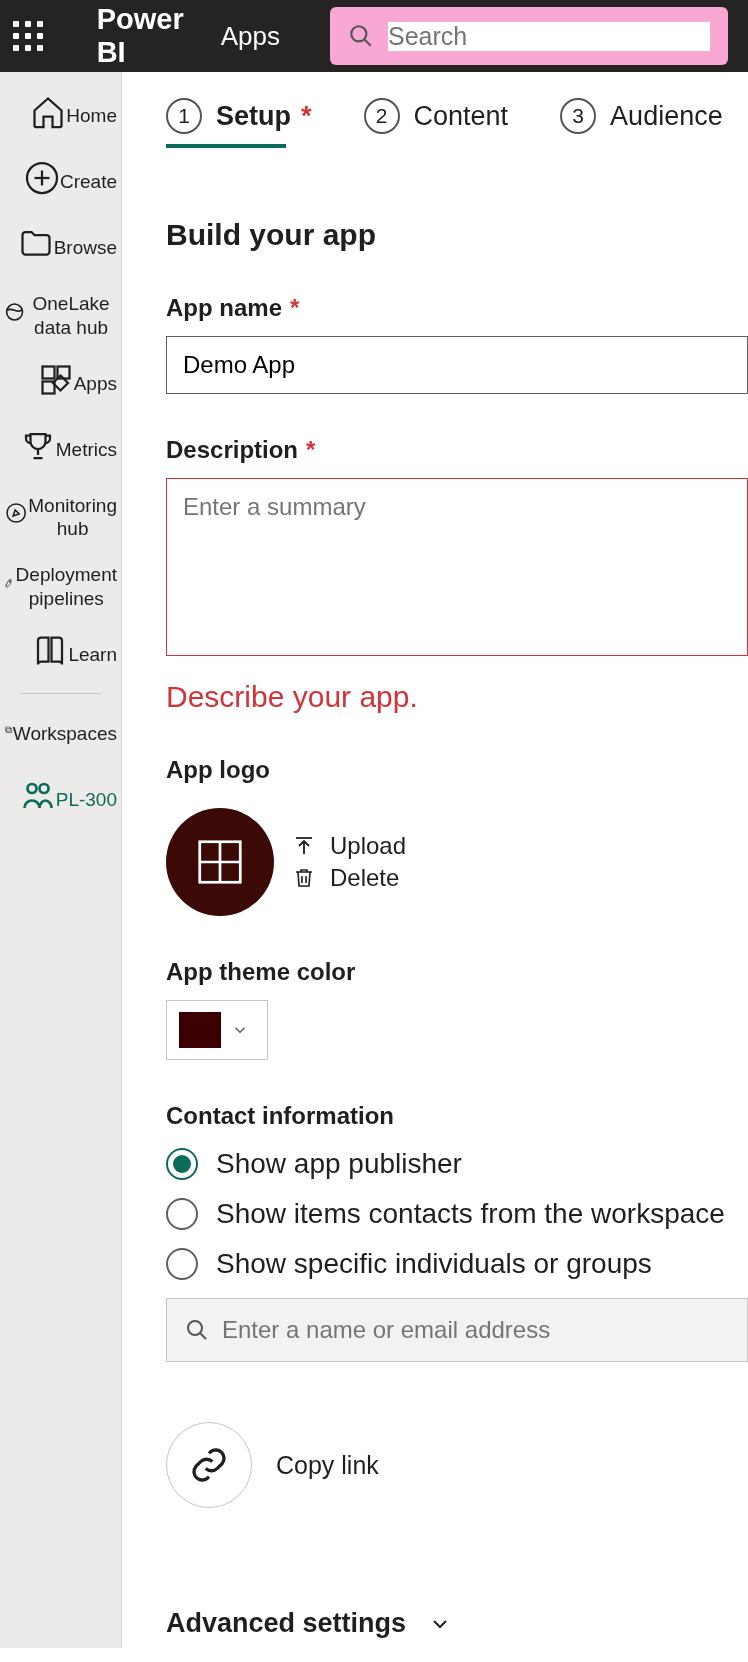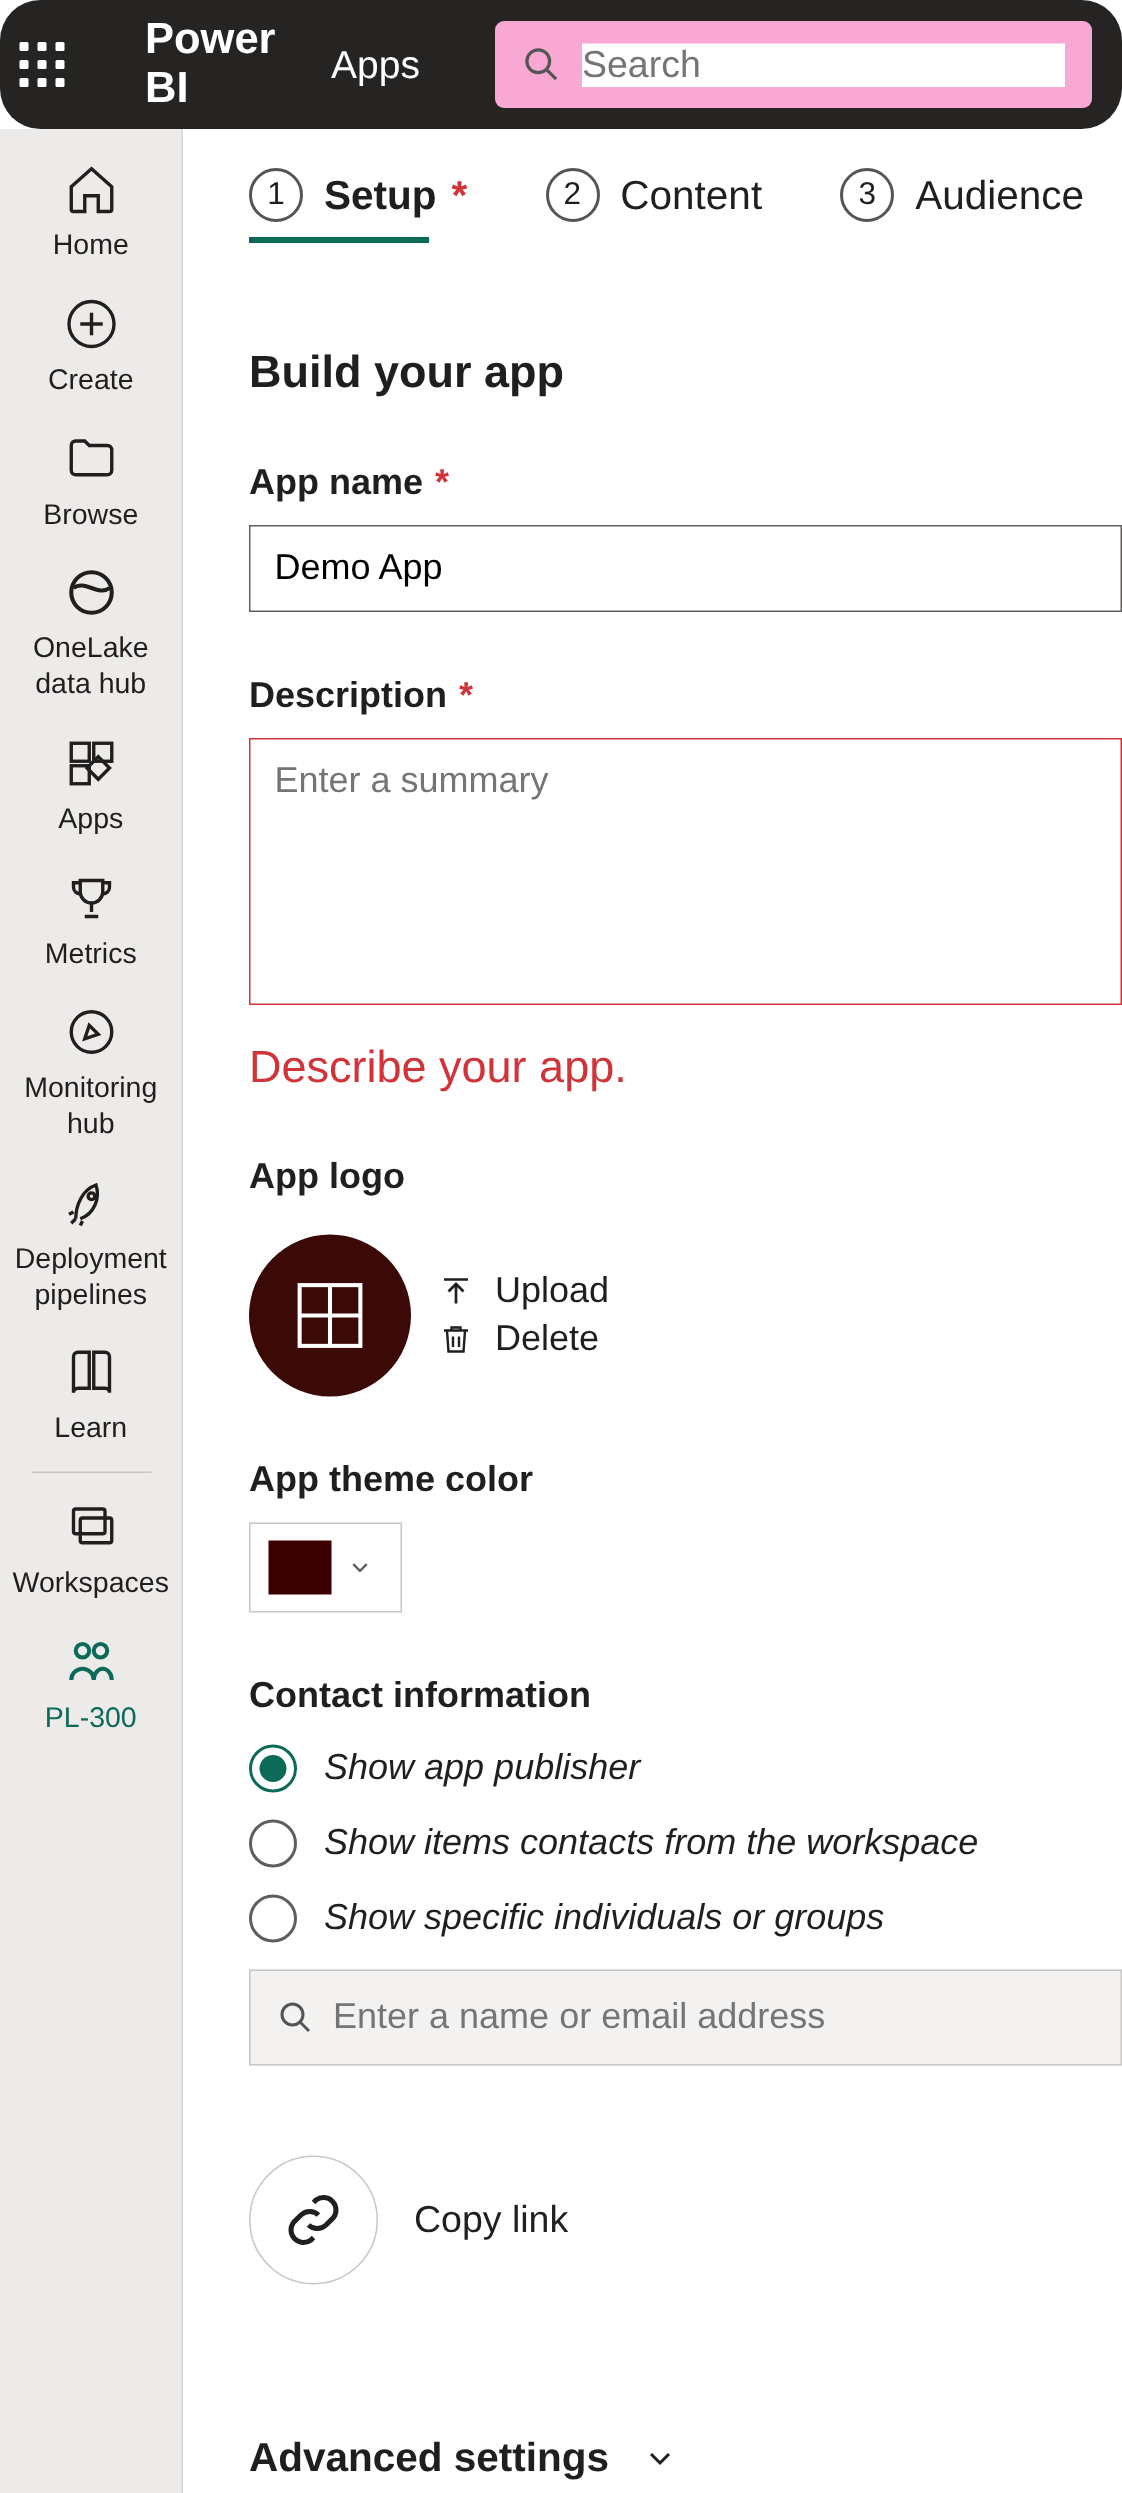"Power BI" .topbar { border-radius: 27px -> none; height: 86px -> 72px }
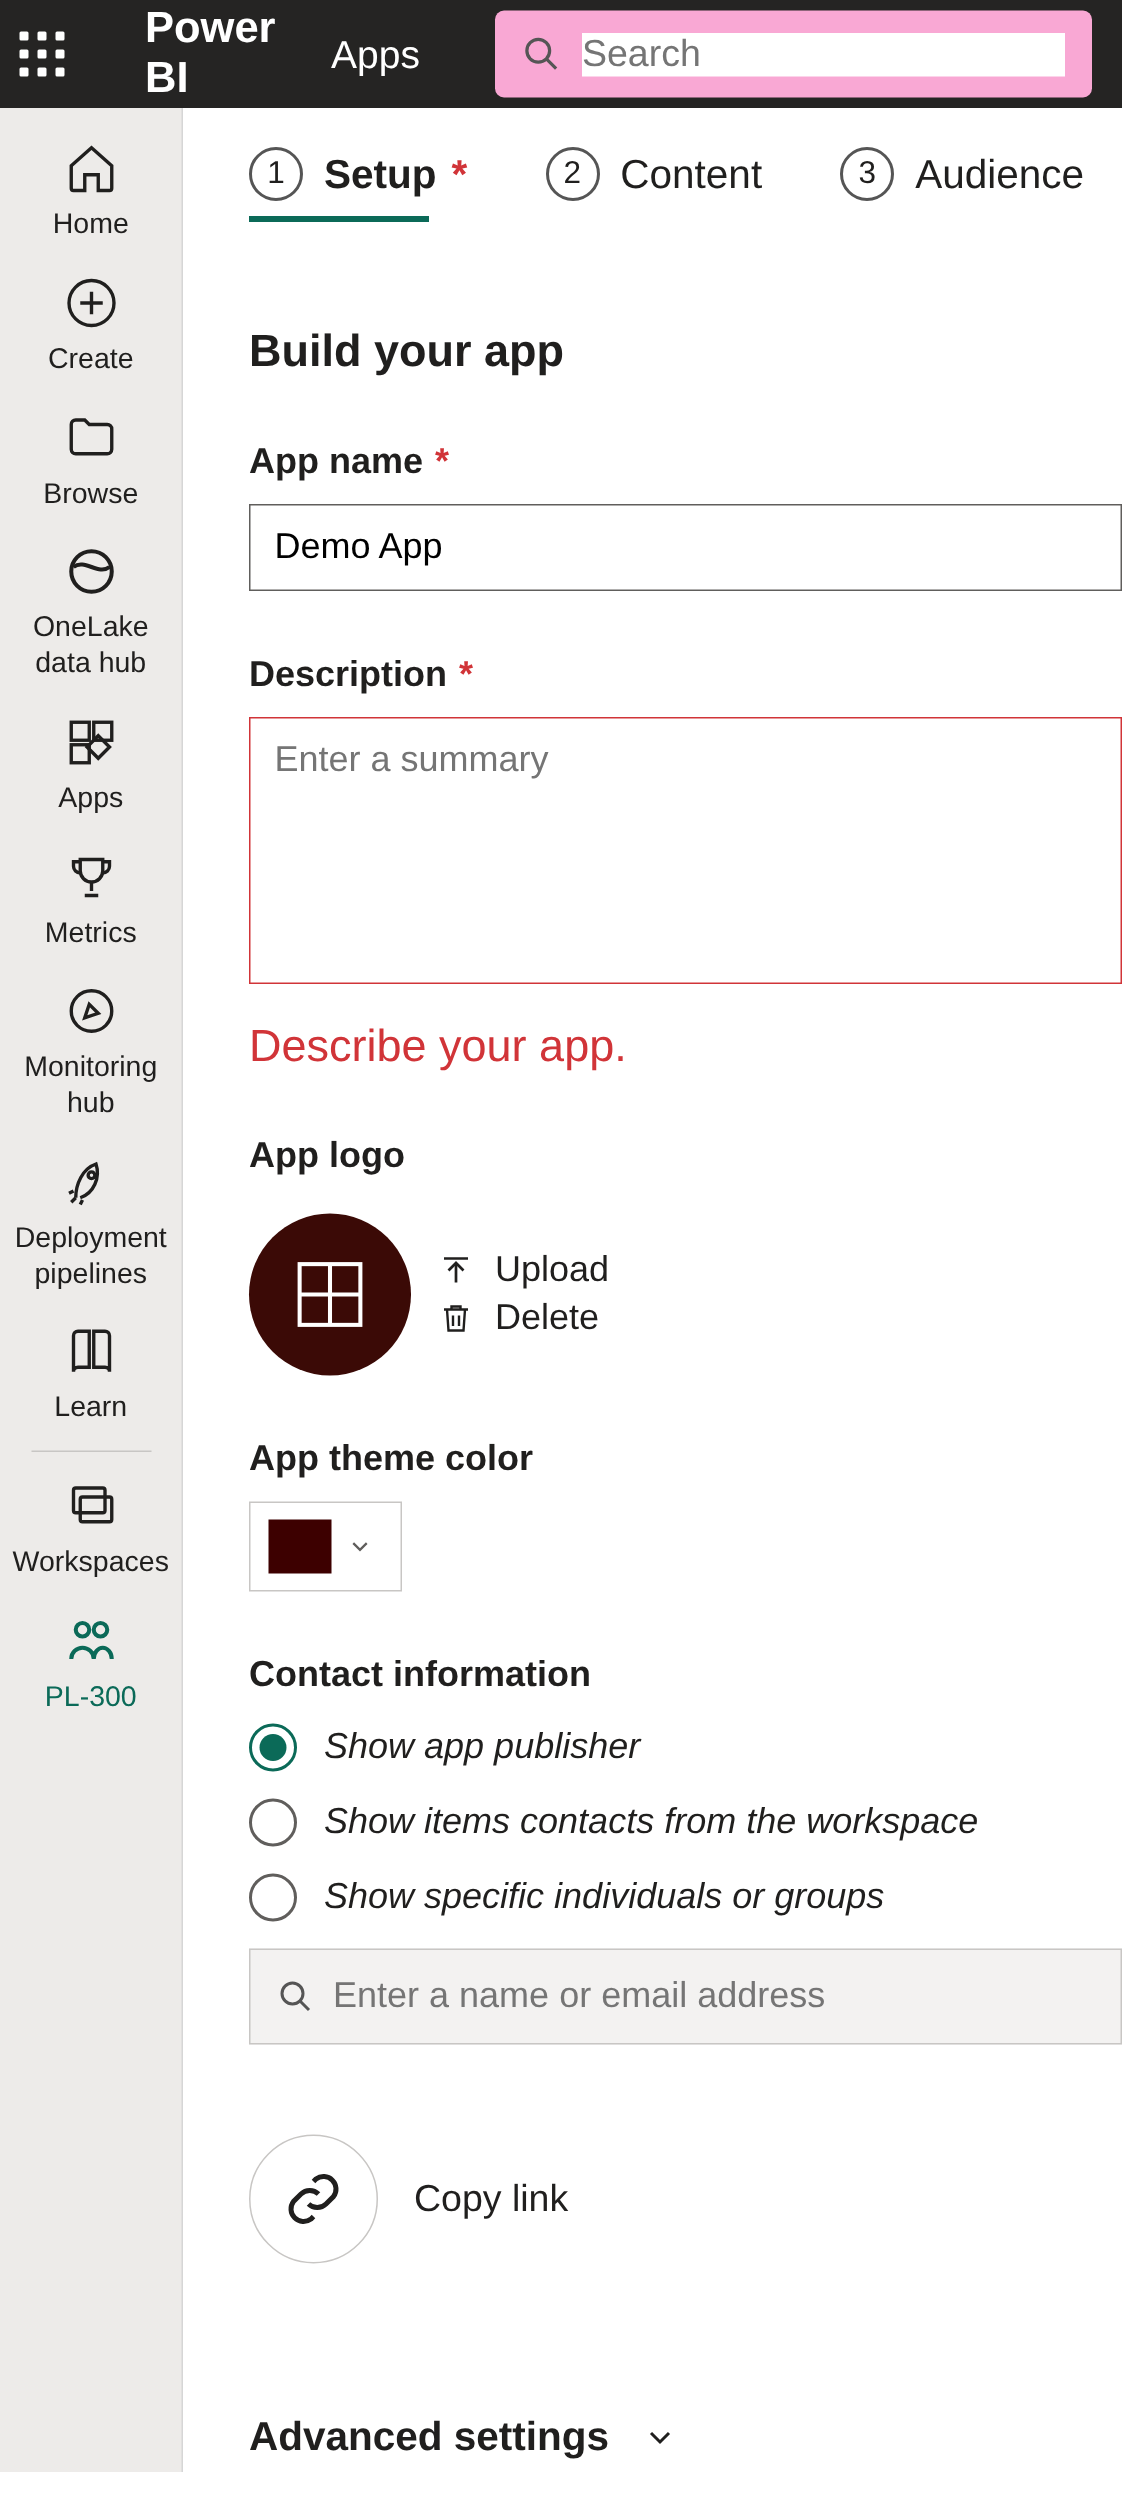"Home" .navitem { flex-direction: column -> row; justify-content: none -> flex-end }
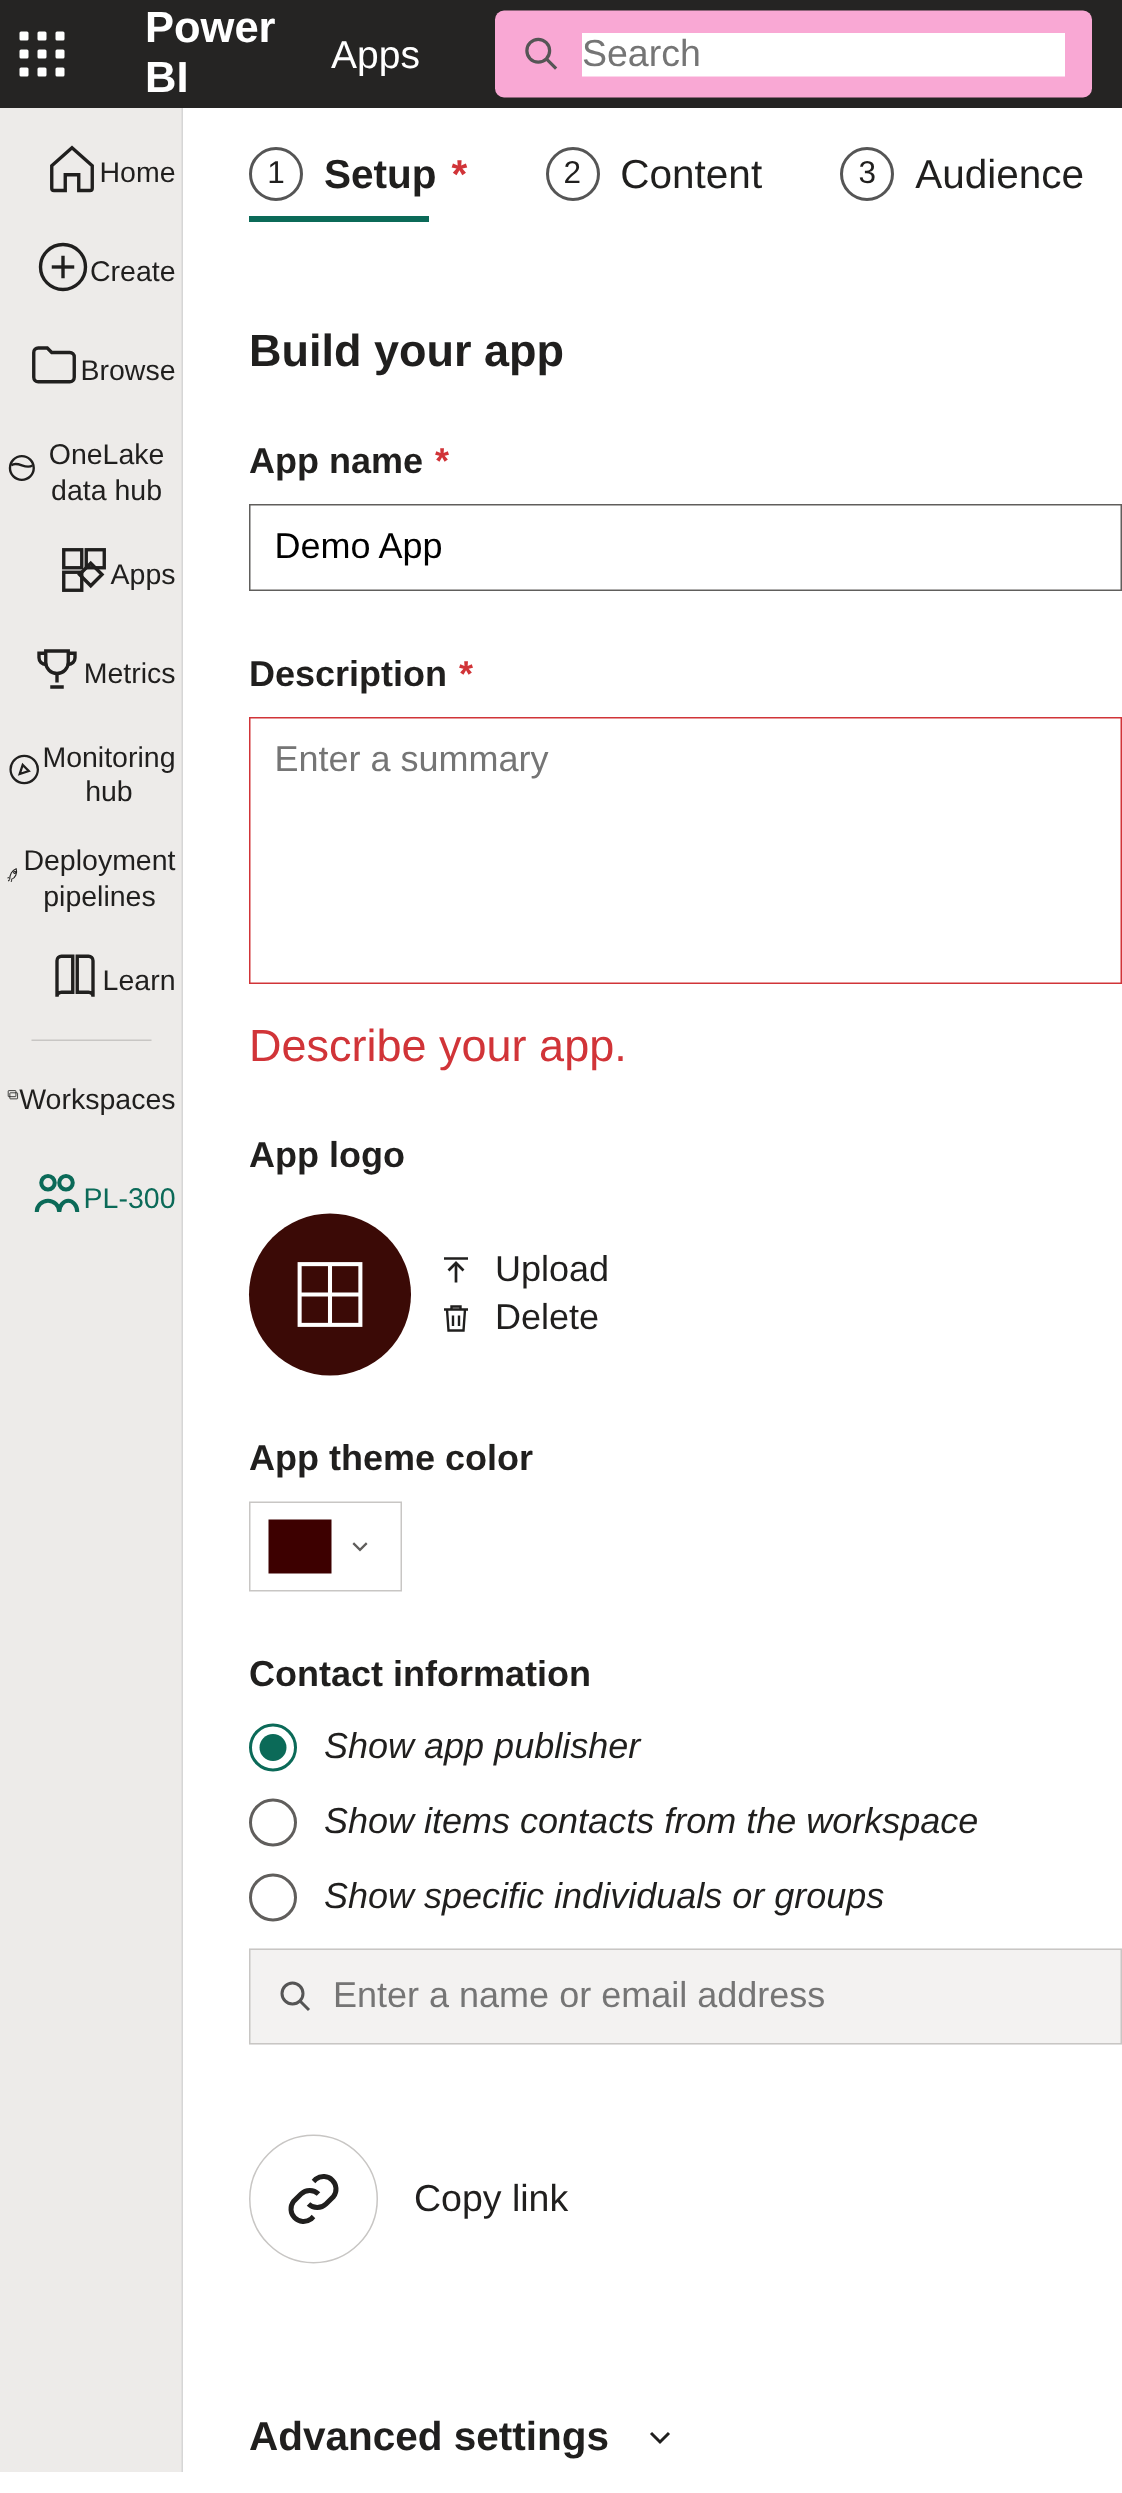"Show app publisher" .radio-label { font-size: 24px -> 28px; font-style: italic -> none }
